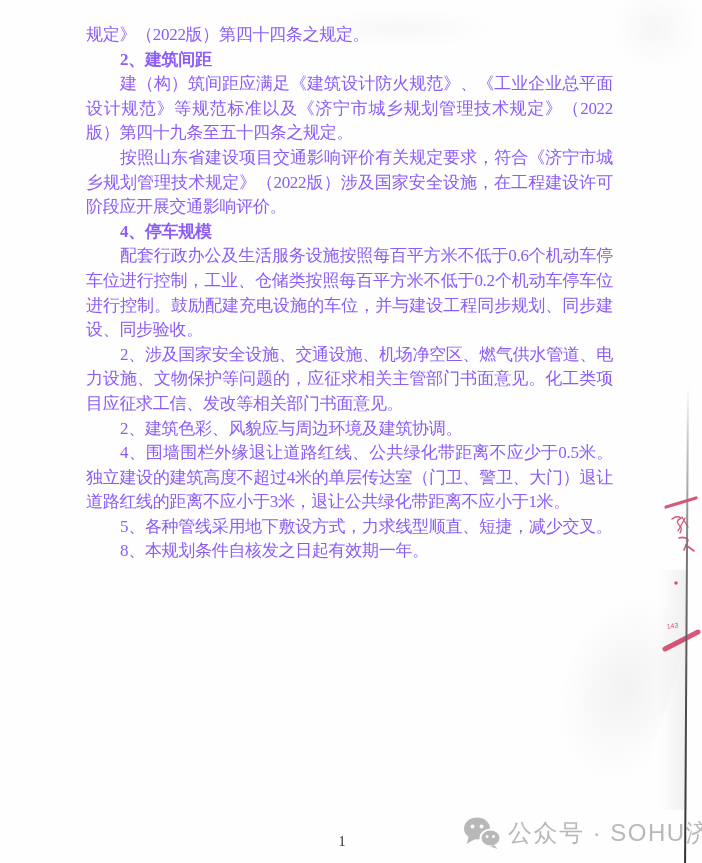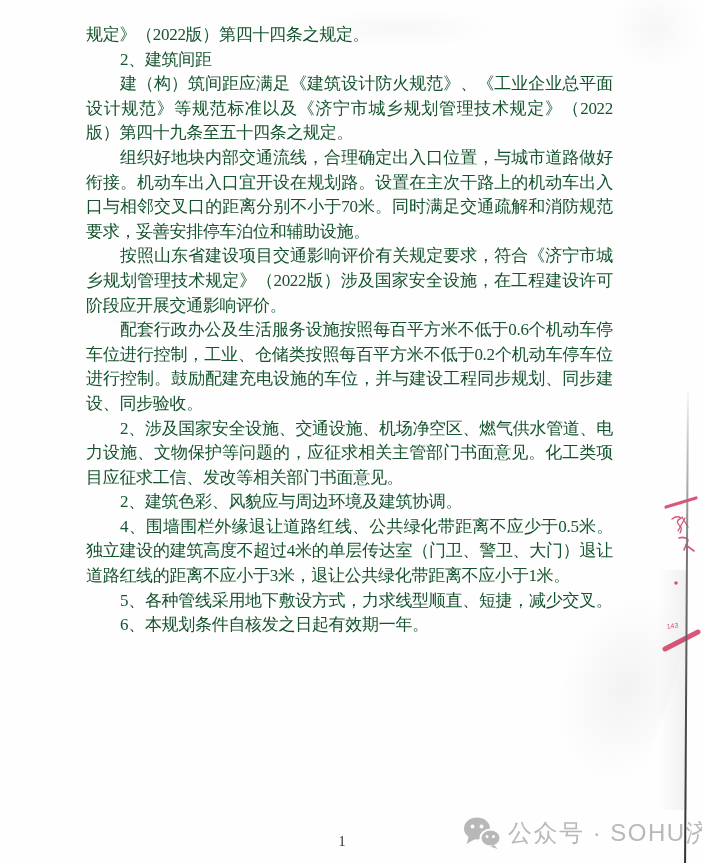"规定》（2022版）第四十四条之规定。" .doc-body { color: #14532d -> #8b5cf6 }
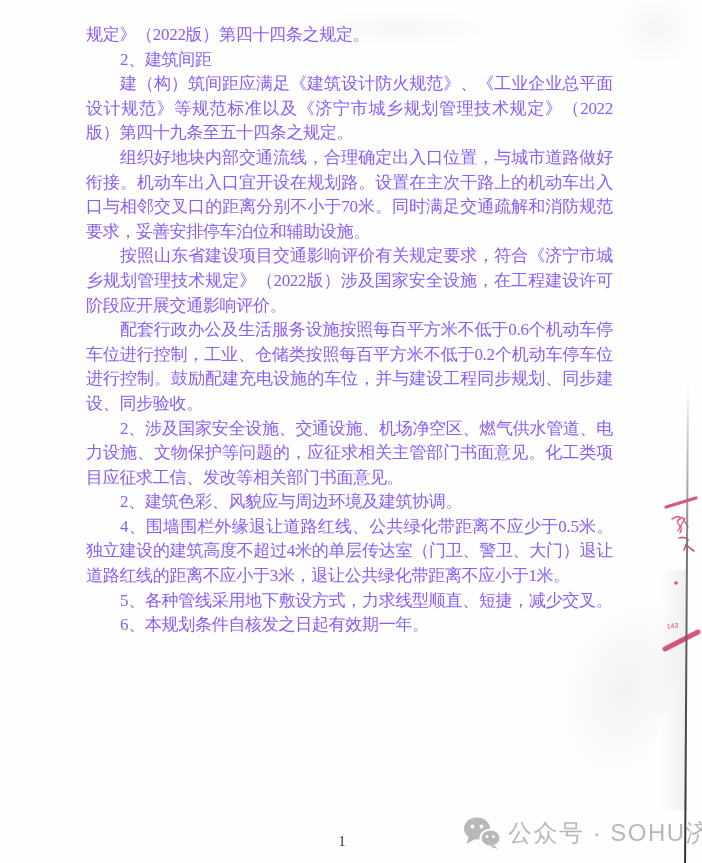"2、建筑间距" .doc-body p.heading { font-weight: normal -> bold }
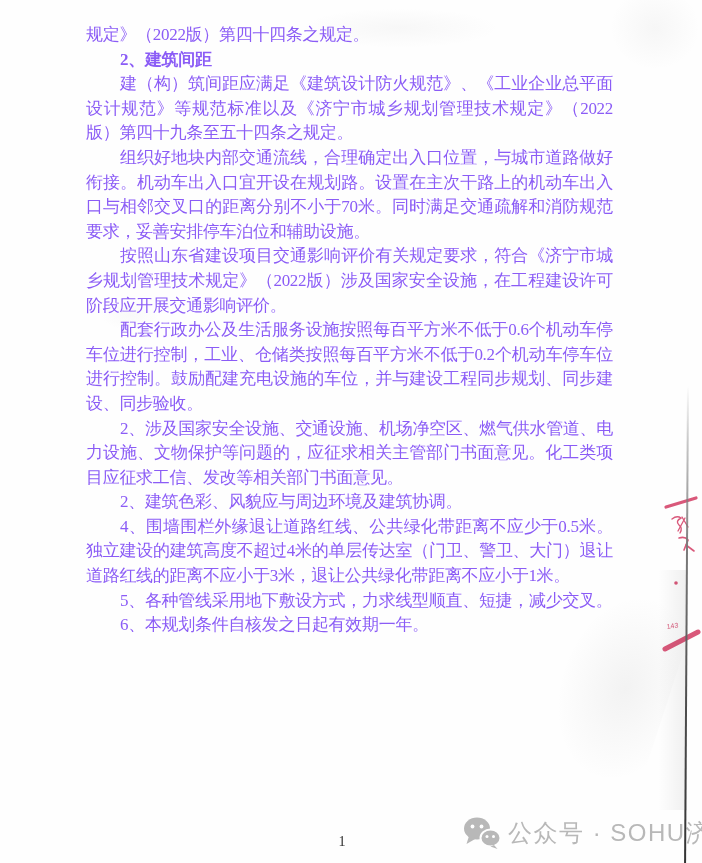"组织好地块内部交通流线，合理确定出入口位置，与城市道路做好衔接。机动车出入口宜开" p.indent { html: <p>组织好地块内部交通流线，合理确定出入口位置，与城市道路做好衔接。机动车出入口宜开设在规划路。设置在主次干路上的机动车出入口与相邻交叉口的距离分别不小于70米。同时满足交通疏解和消防规范要求，妥善安排停车泊位和辅助设施。</p> -> none }
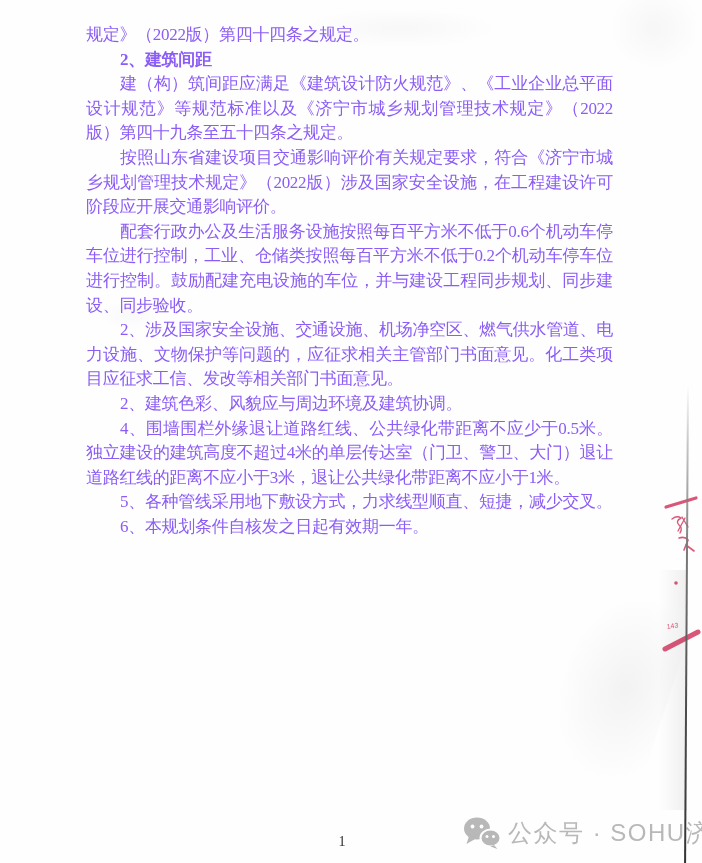"4、停车规模" p.heading { html: none -> <p>4、停车规模</p> }
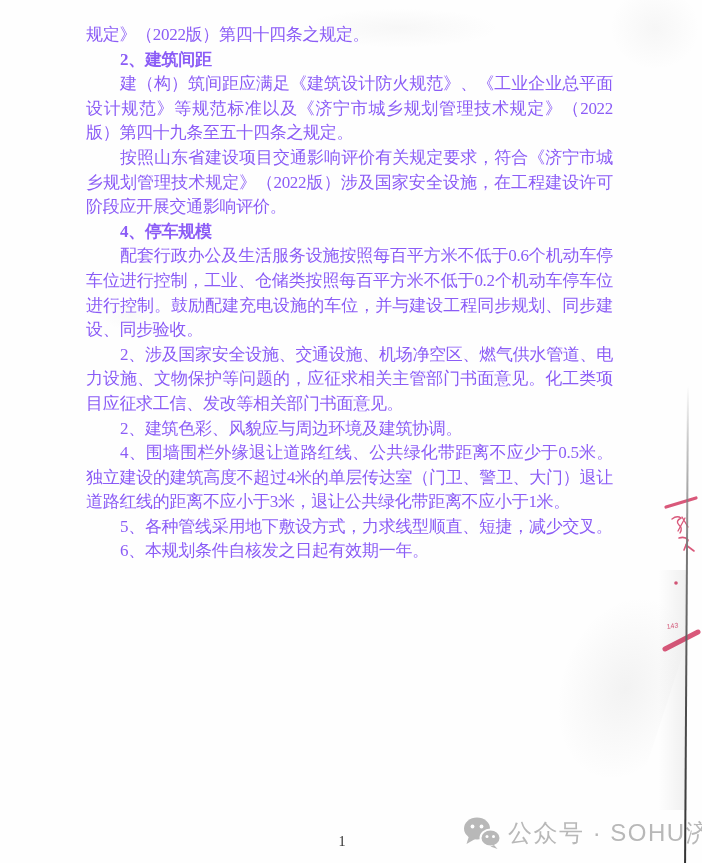"6、本规划条件自核发之日起有效期一年。" p.indent { text: 6 -> 8 }
